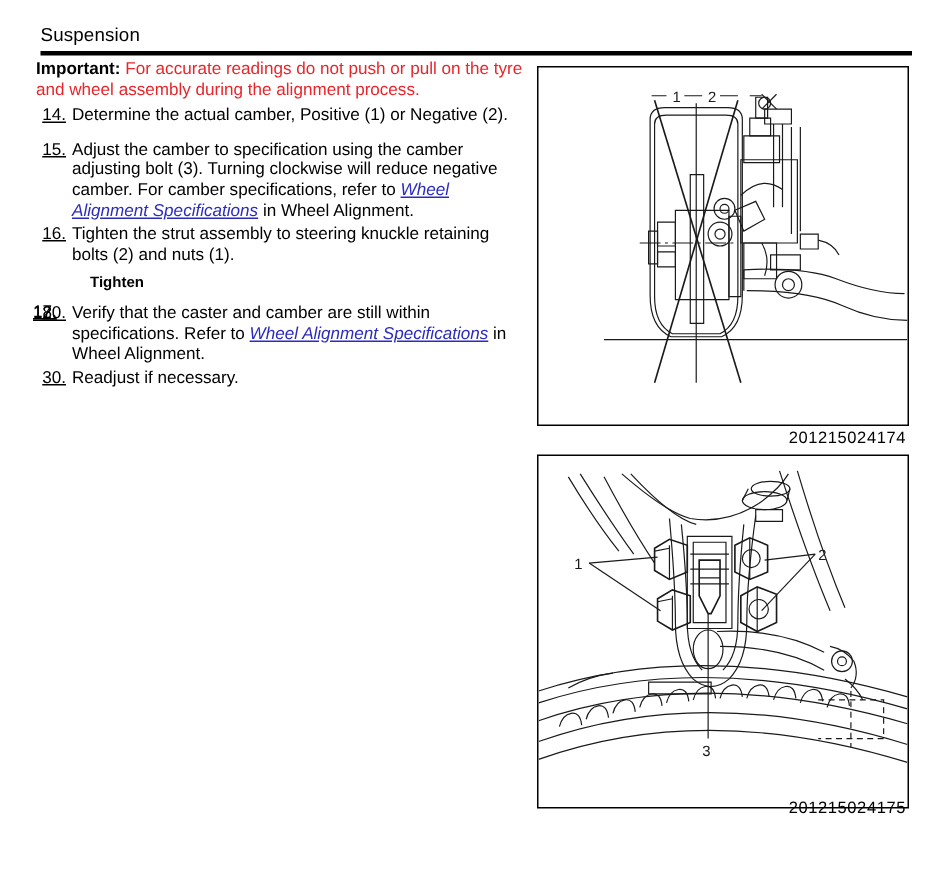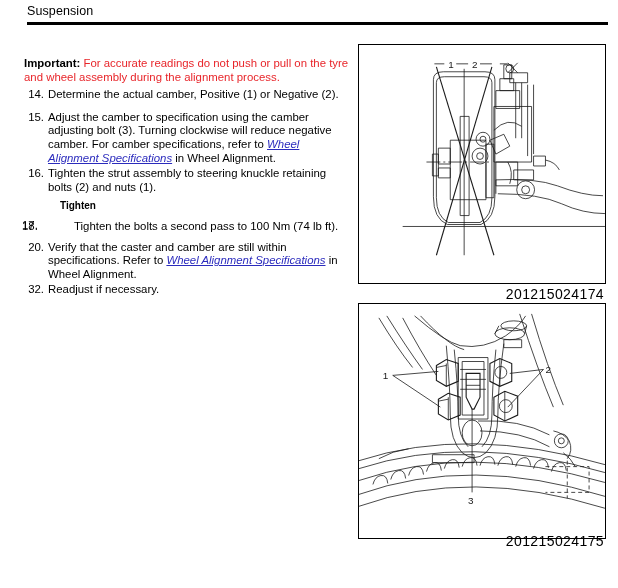"Suspension" .page-header { top: 0 -> 12px }
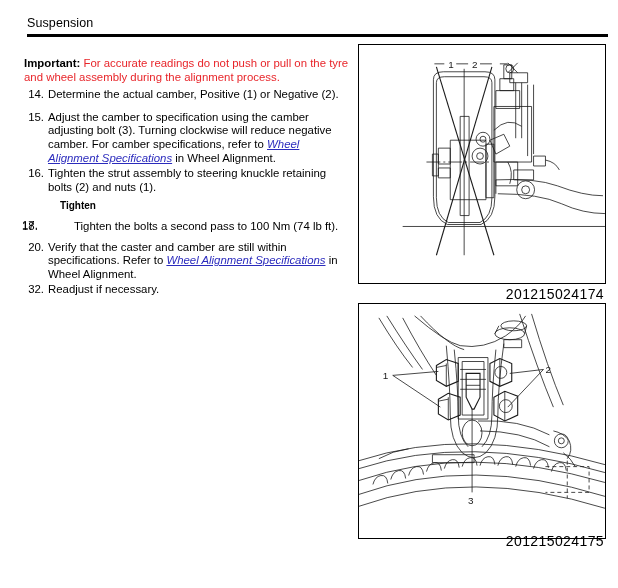"Important: For accurate readings do" .text-col { margin-top: 17px -> none }
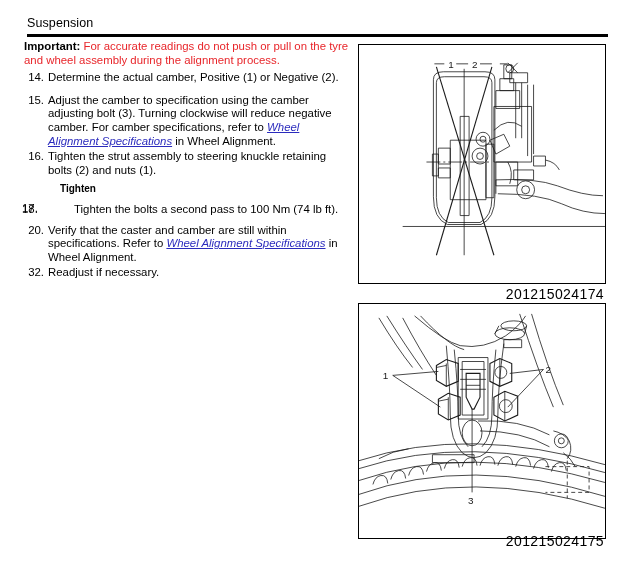"14." .step > .num { text-decoration: none -> underline }
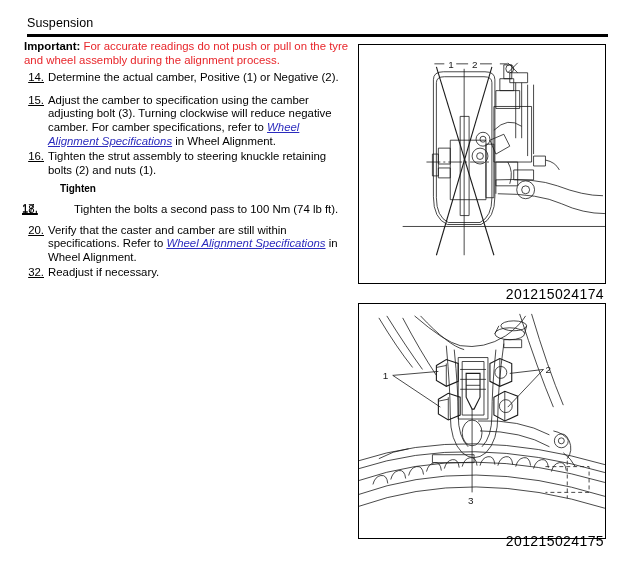"Tighten the bolts a second" span.body { html: <span>Tighten the bolts a second pass to 100 Nm (74 lb ft).</span> -> none }
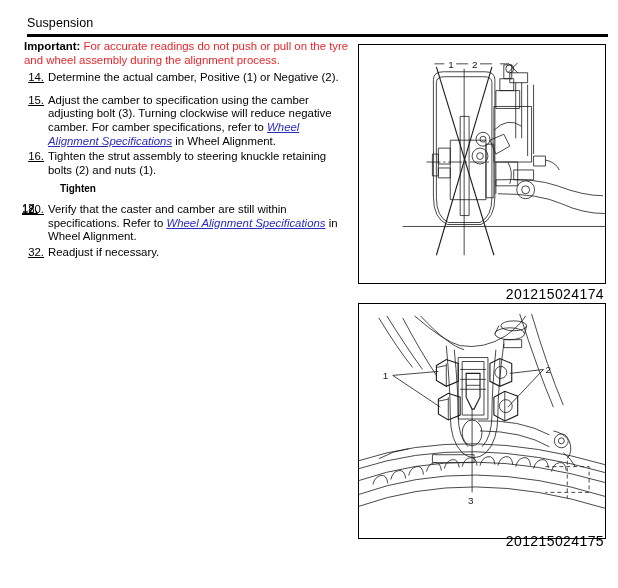"32." span.num { text: 32 -> 30 }
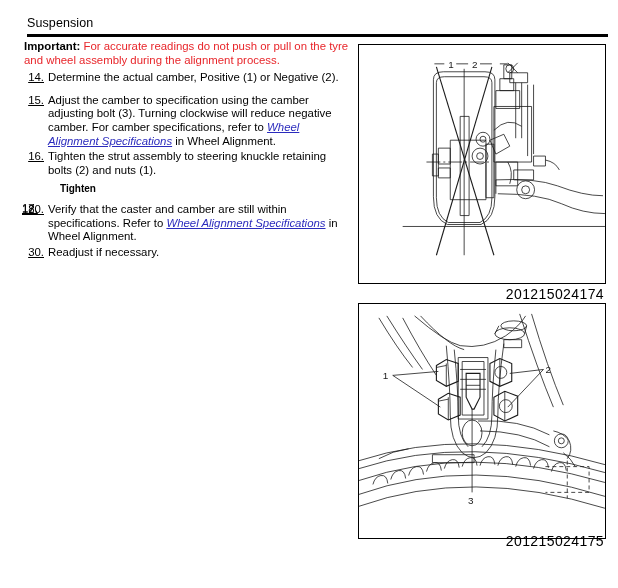"201215024174" .fig-caption { font-size: 14px -> 11px }
